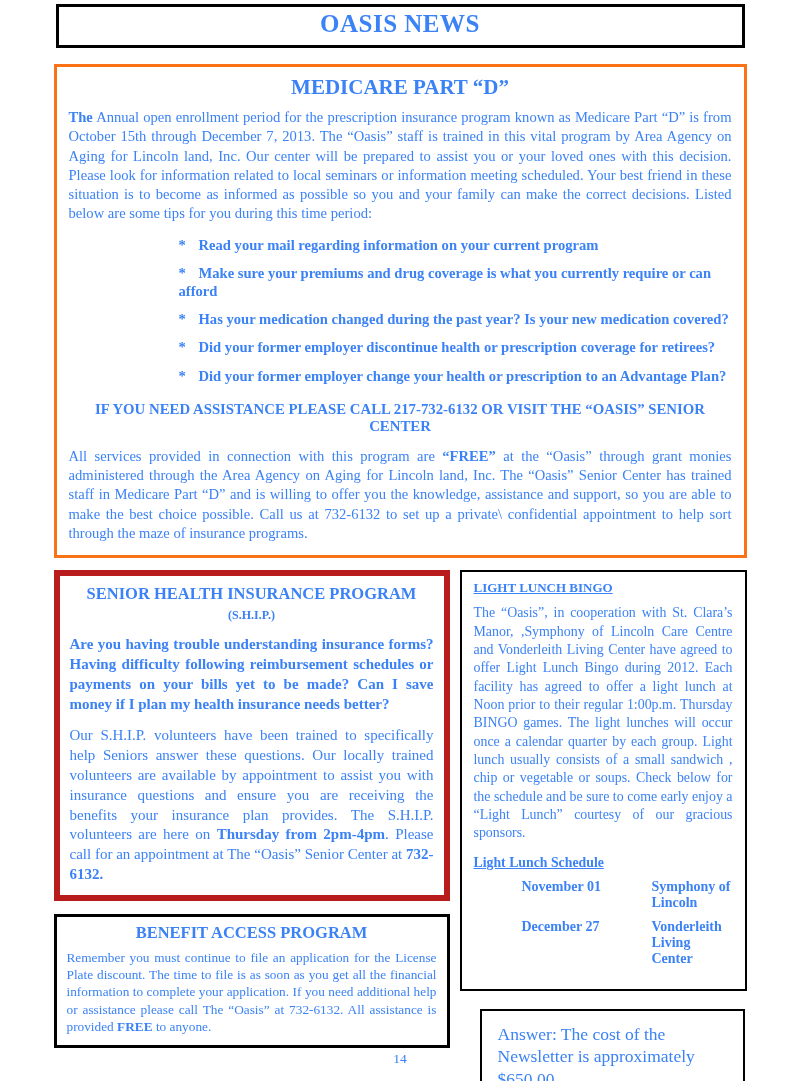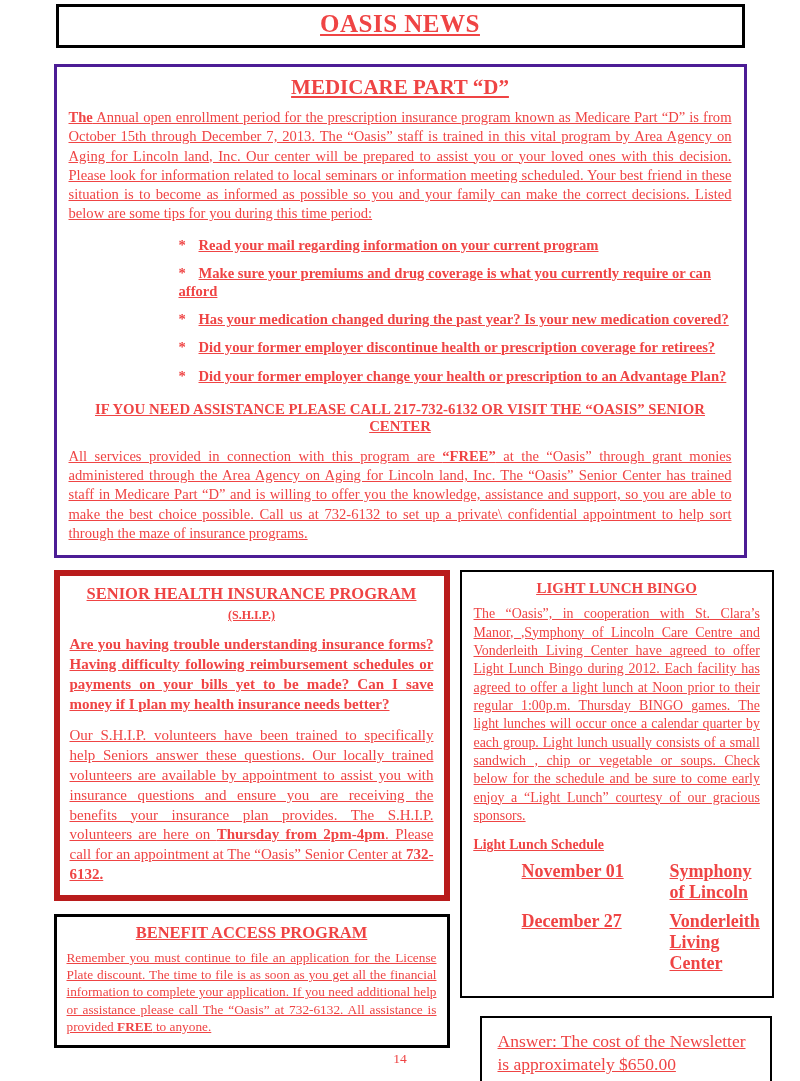"OASIS NEWS" .page { color: #ef4444 -> #3b82f6; text-decoration: underline -> none }
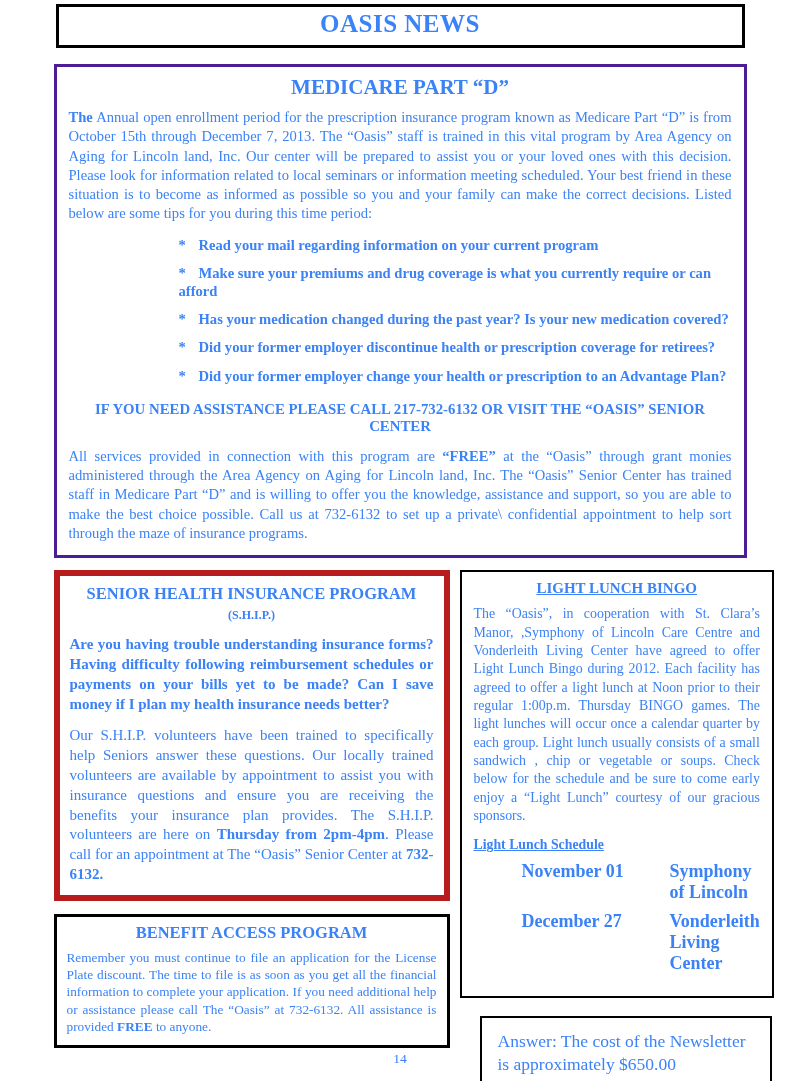"MEDICARE PART “D”" .medicare-box { border: 3px solid #4c1d95 -> 3px solid #f97316 }
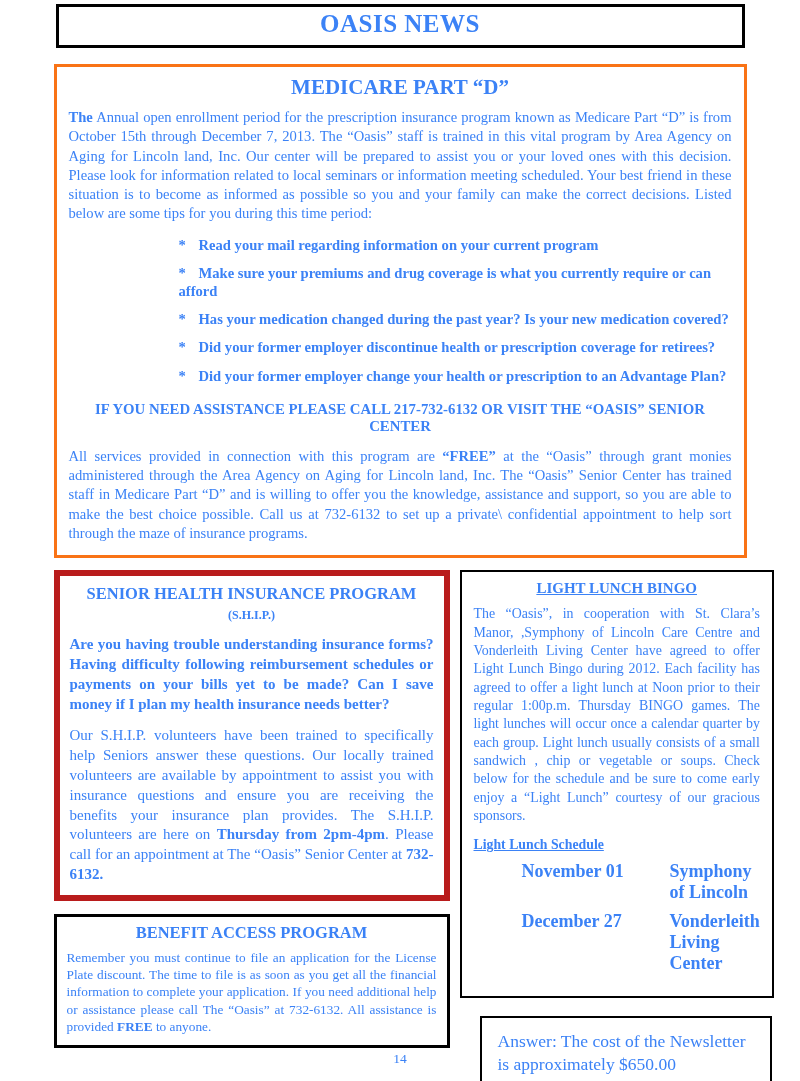"LIGHT LUNCH BINGO" .bingo-box .sec-title { font-size: 15px -> 13px; text-align: center -> none }
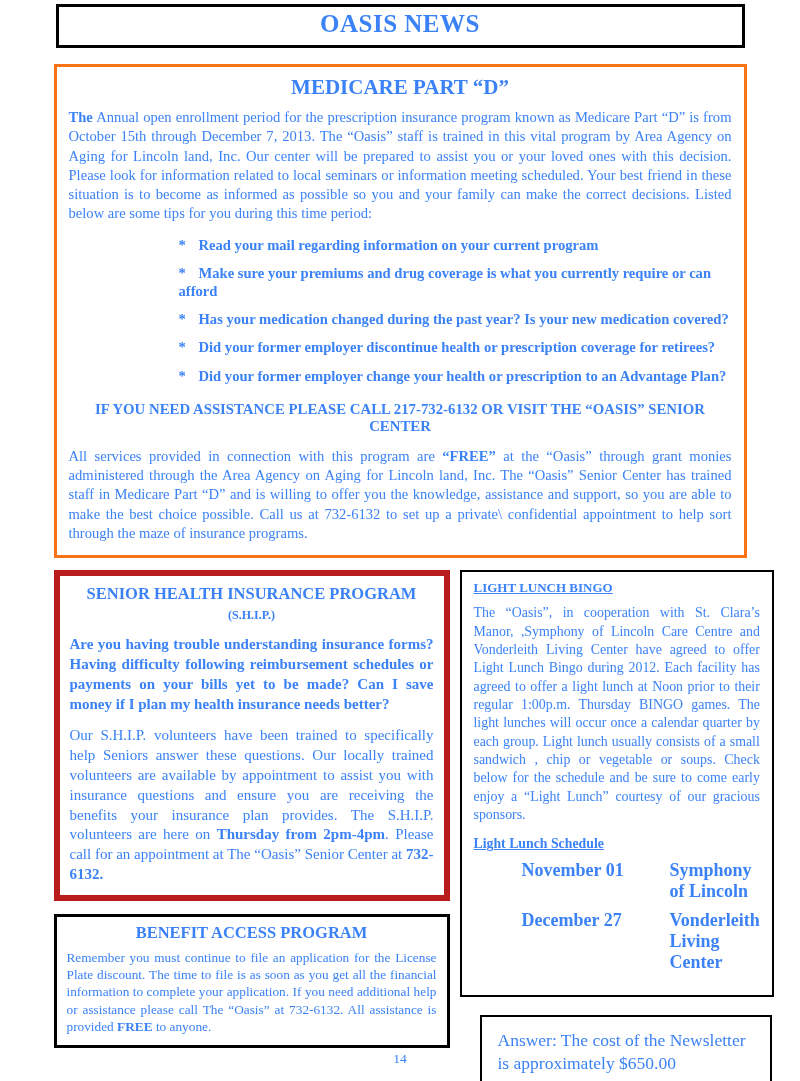"November 01" .schedule-row { font-size: 18px -> 14px; gap: 18px -> none }
